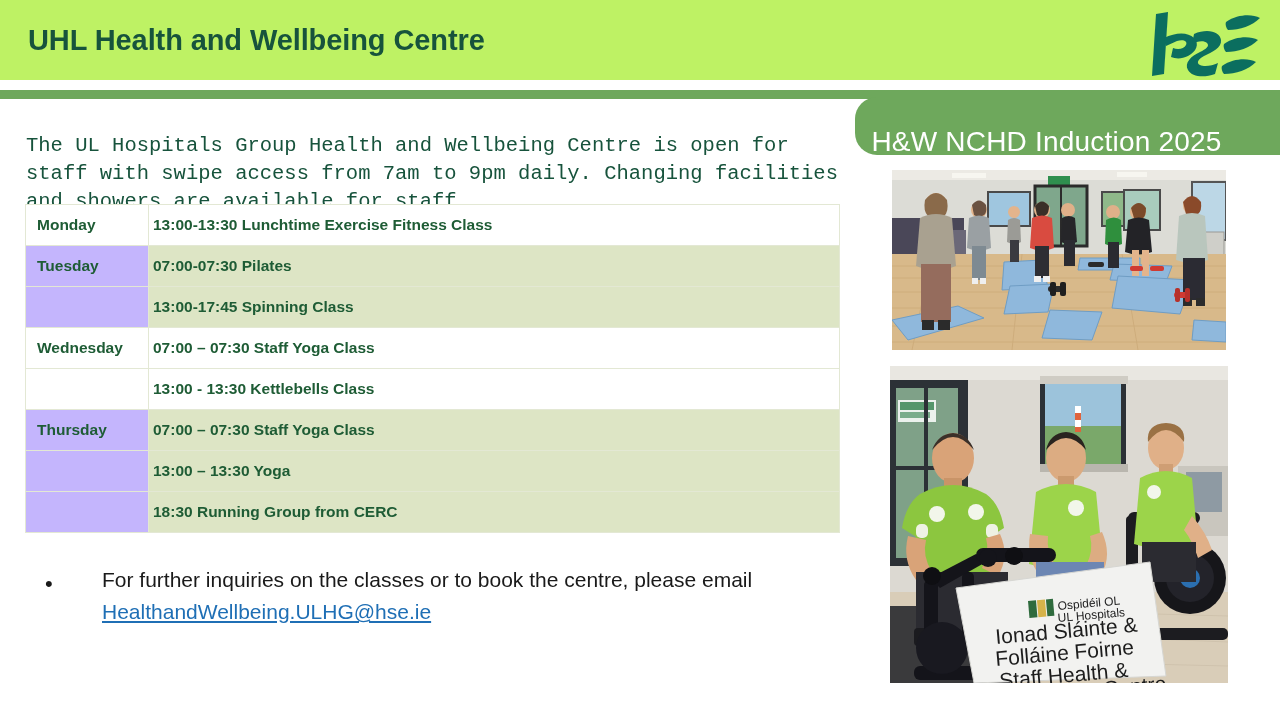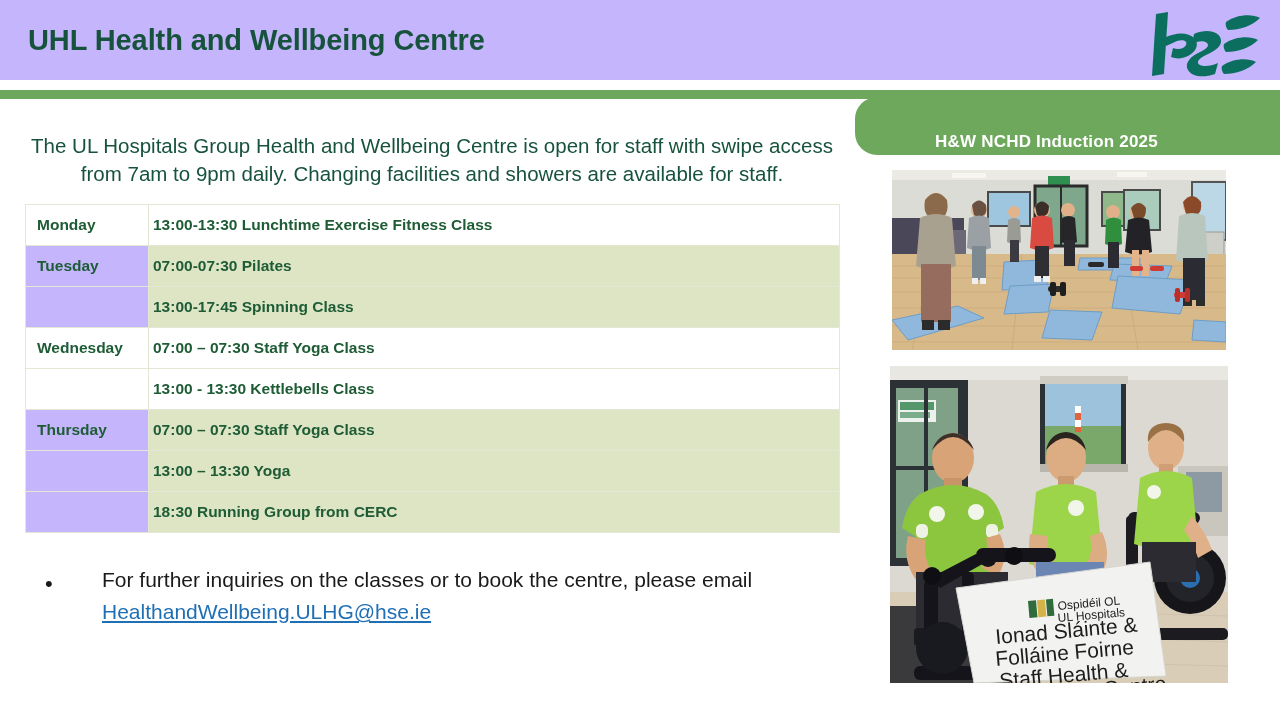"UHL Health and Wellbeing Centre" #slide-header { background: #c4b5fd -> #bef264 }
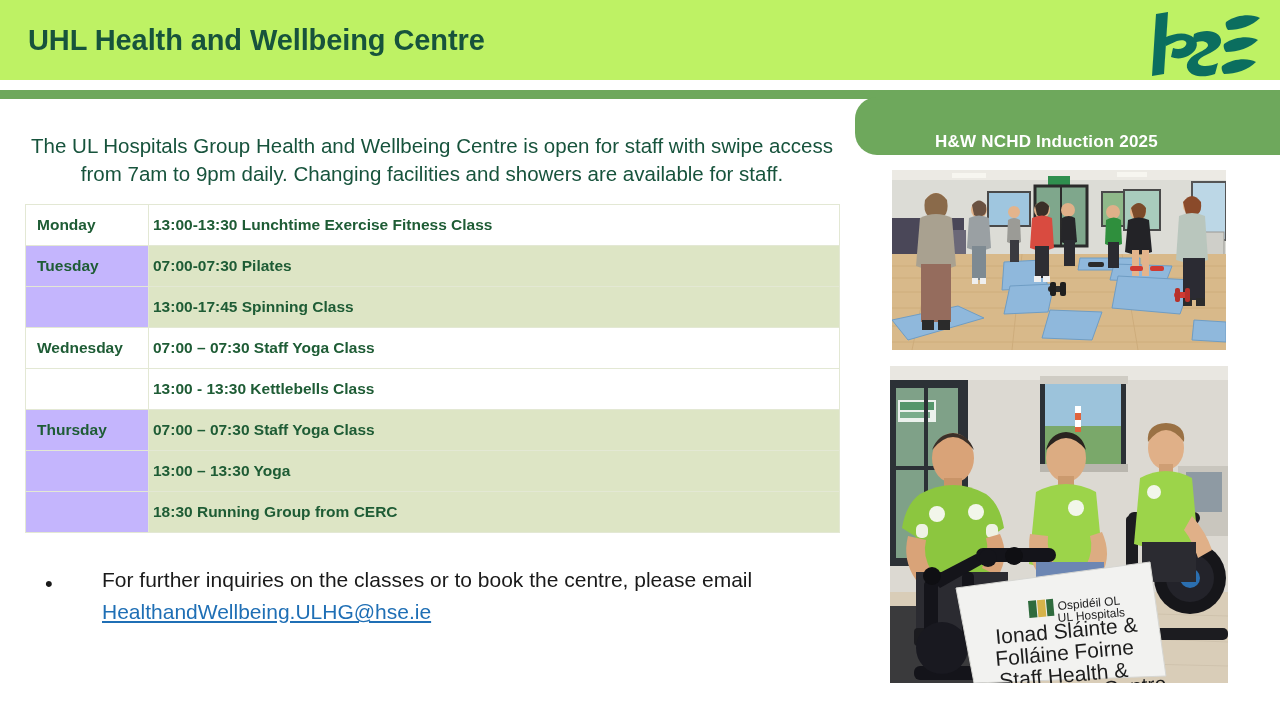"The UL Hospitals Group Health" #intro-text { font-family: none -> Liberation Mono, monospace; text-align: center -> left }
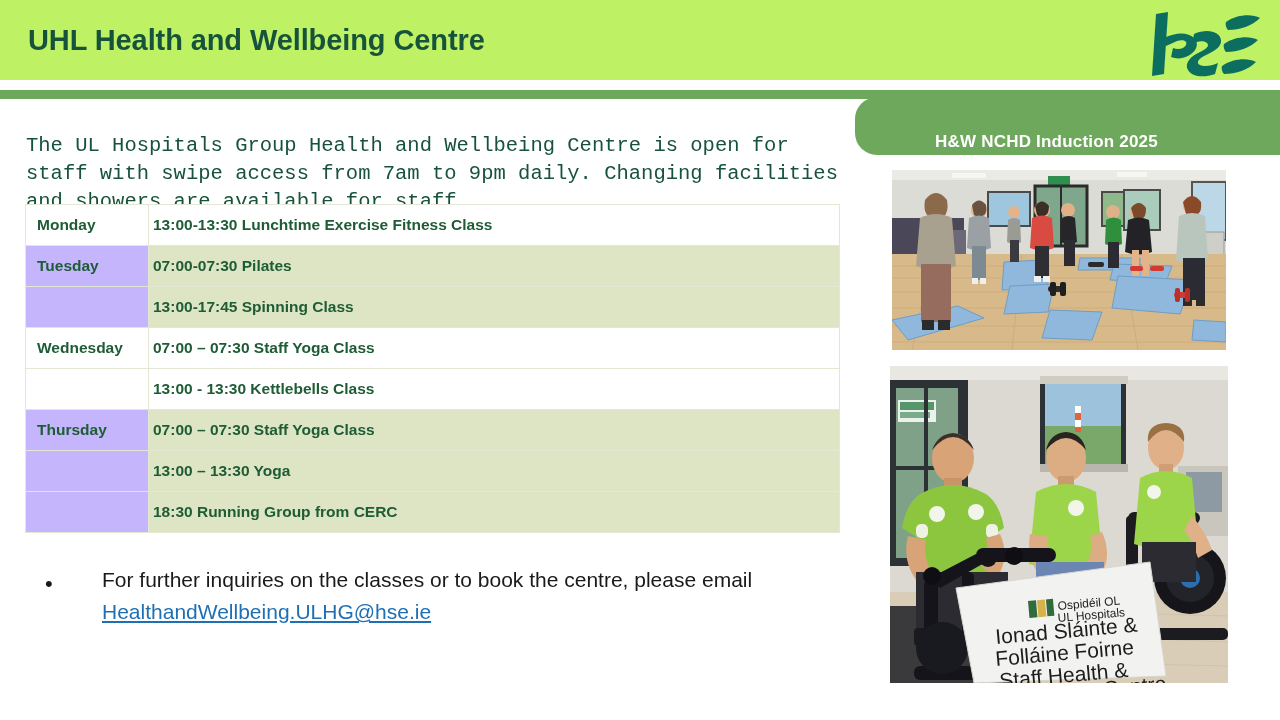"H&W NCHD Induction 2025" #section-banner-label { font-size: 17px -> 28px; font-weight: bold -> normal }
